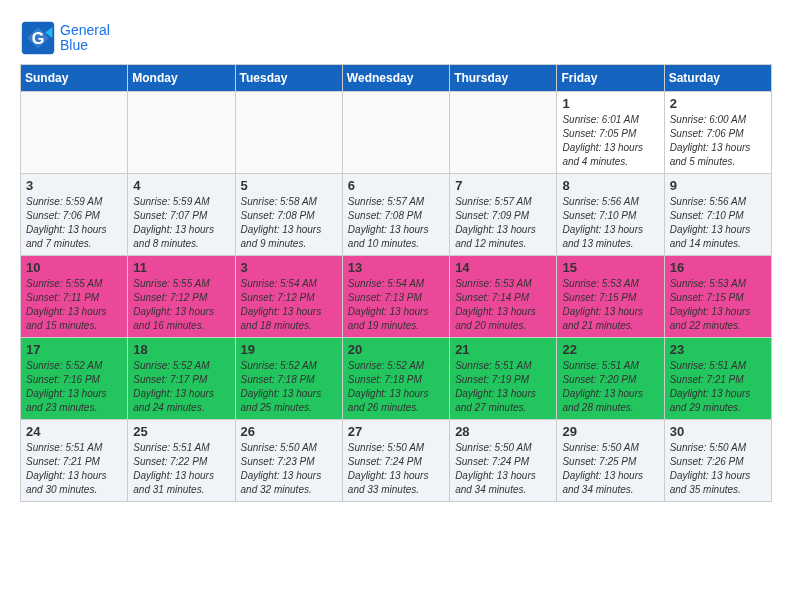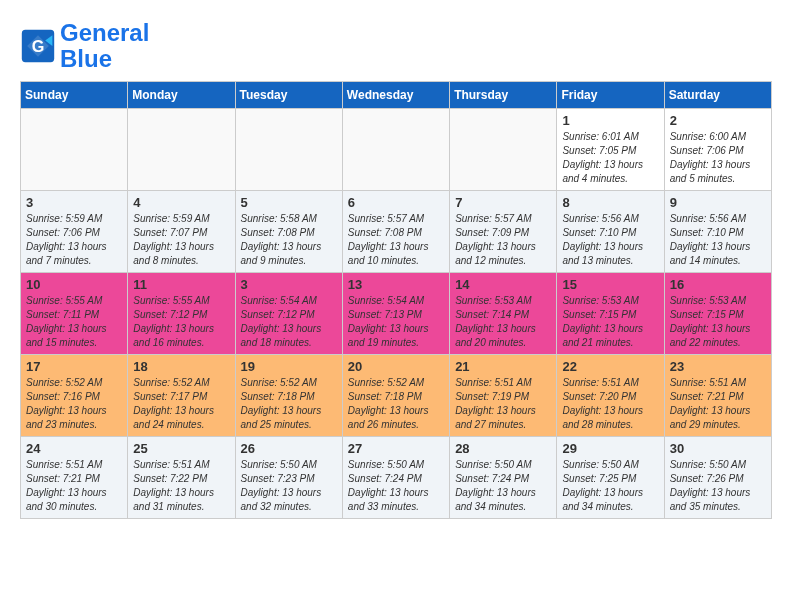"General" .logo-text { font-size: 24px -> 14px; font-weight: bold -> normal }
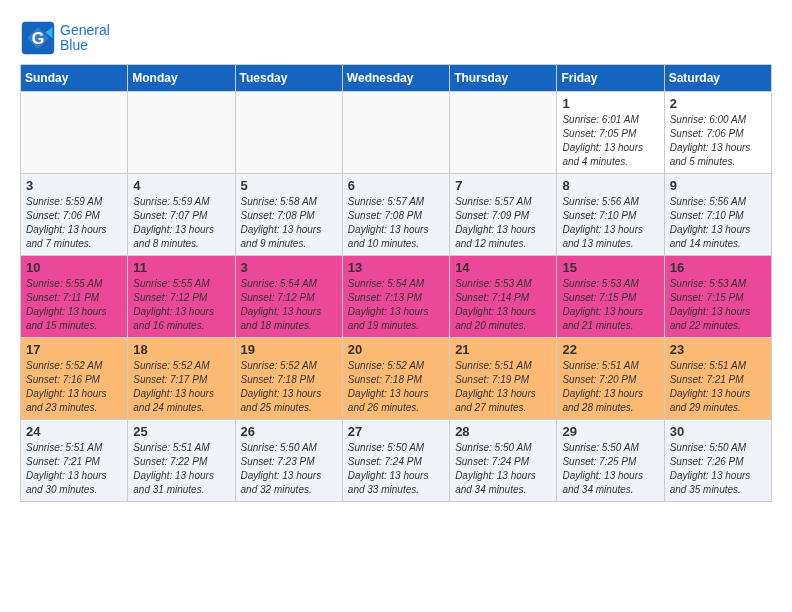"17" .calendar tbody tr:nth-child(4) td { background: #fdba74 -> #22c55e }
